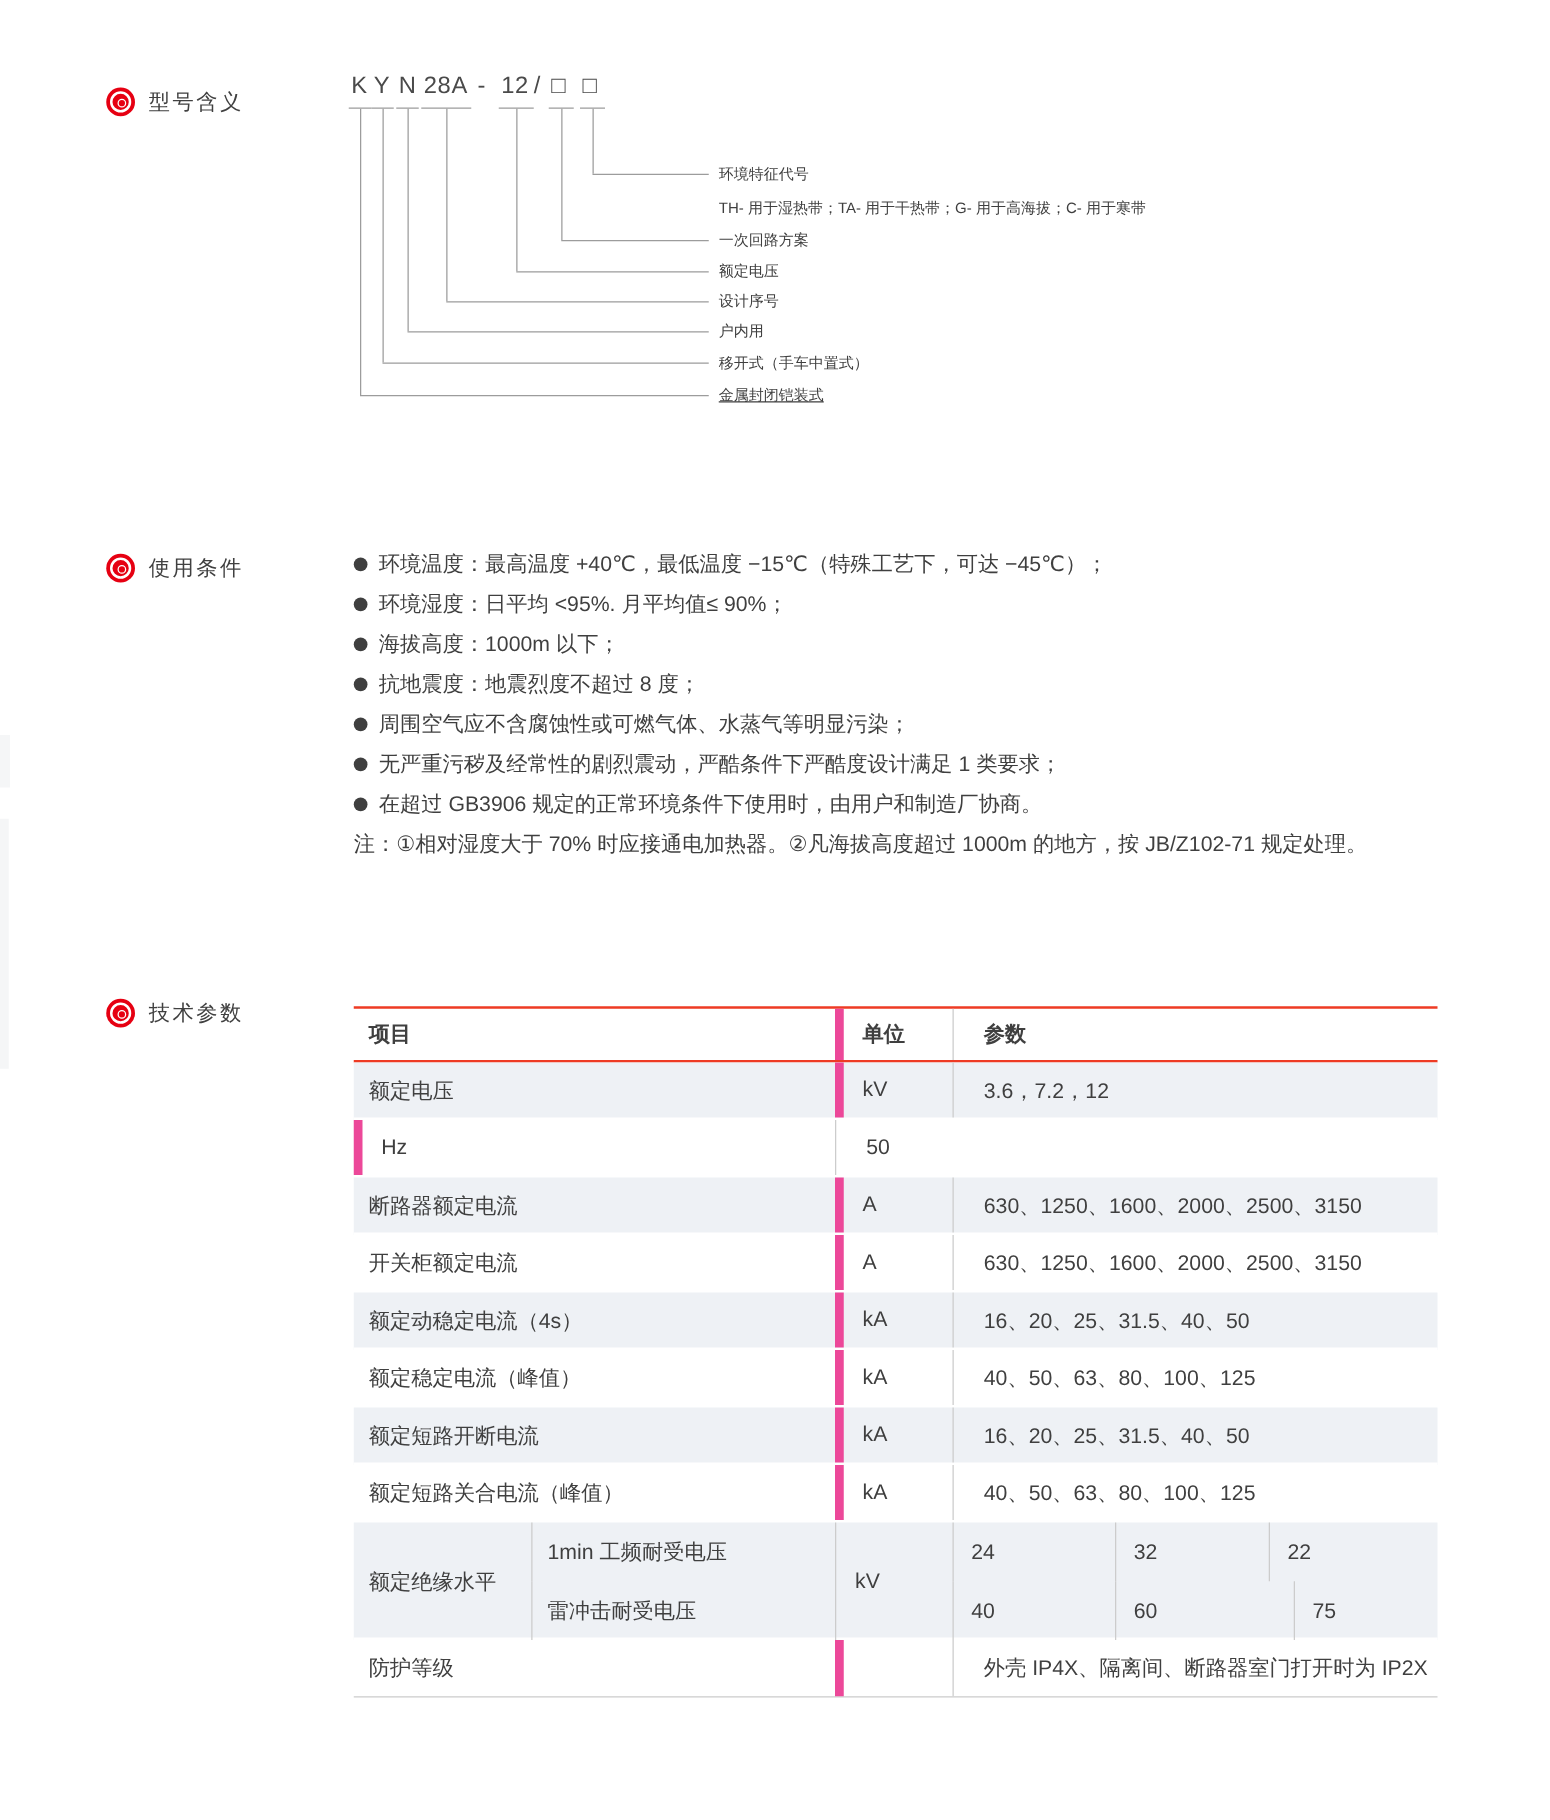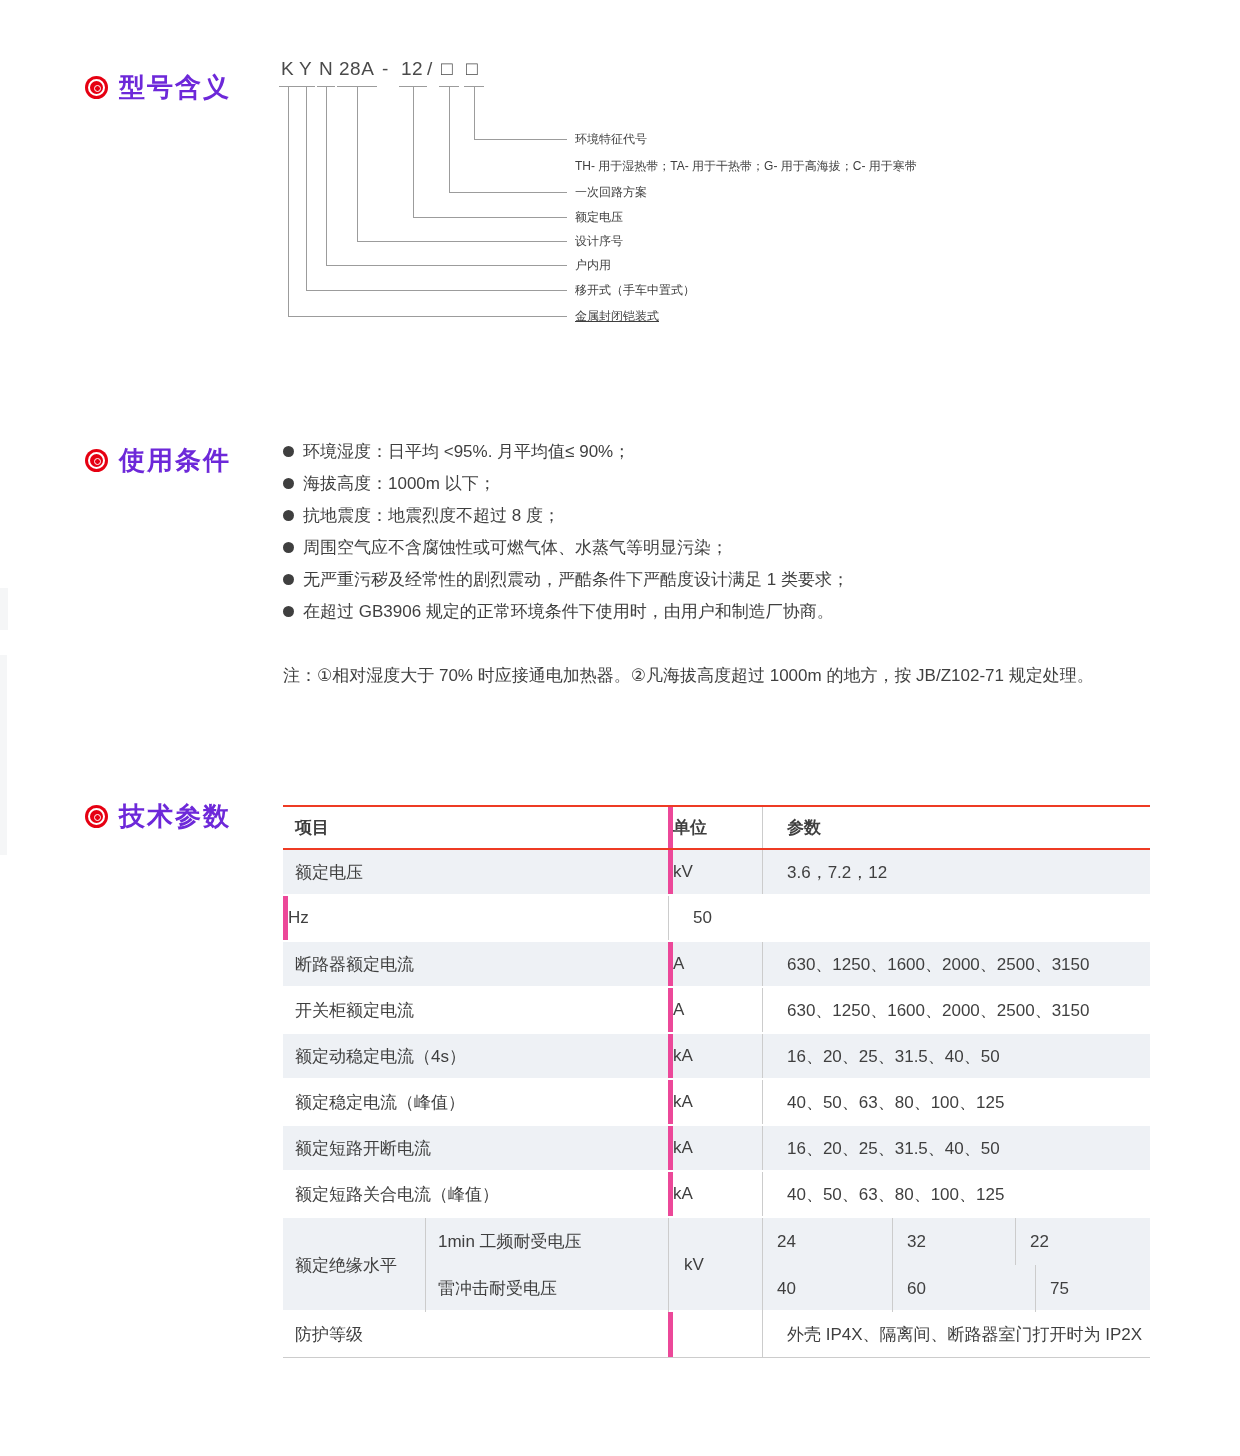"型号含义" .sec-title { color: #6d28d9 -> #404040; font-size: 26px -> 17px; font-weight: bold -> normal }
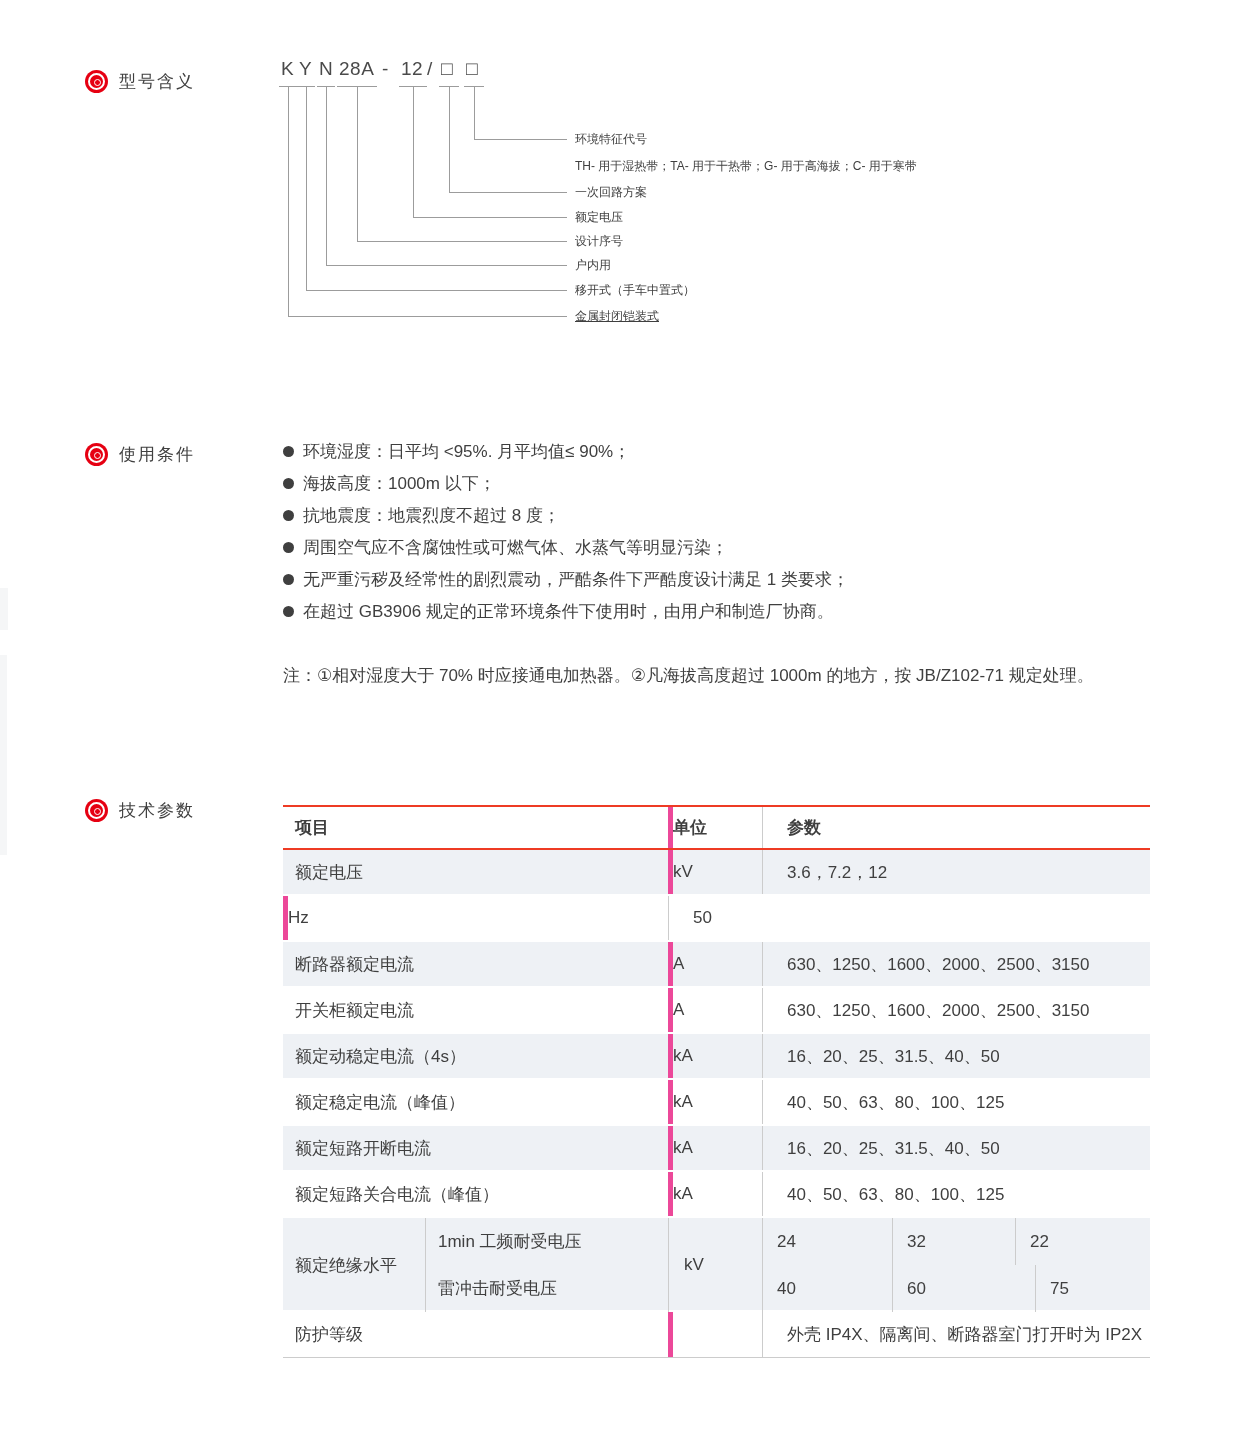"环境温度：最高温度 +40℃，最低温度 −15℃（特殊工艺下，可达 −45℃）；" li { html: none -> <li> <span></span> <span>环境温度：最高温度 +40℃，最低温度 −15℃（特殊工艺下，可达 −45℃）；</span> </li> }
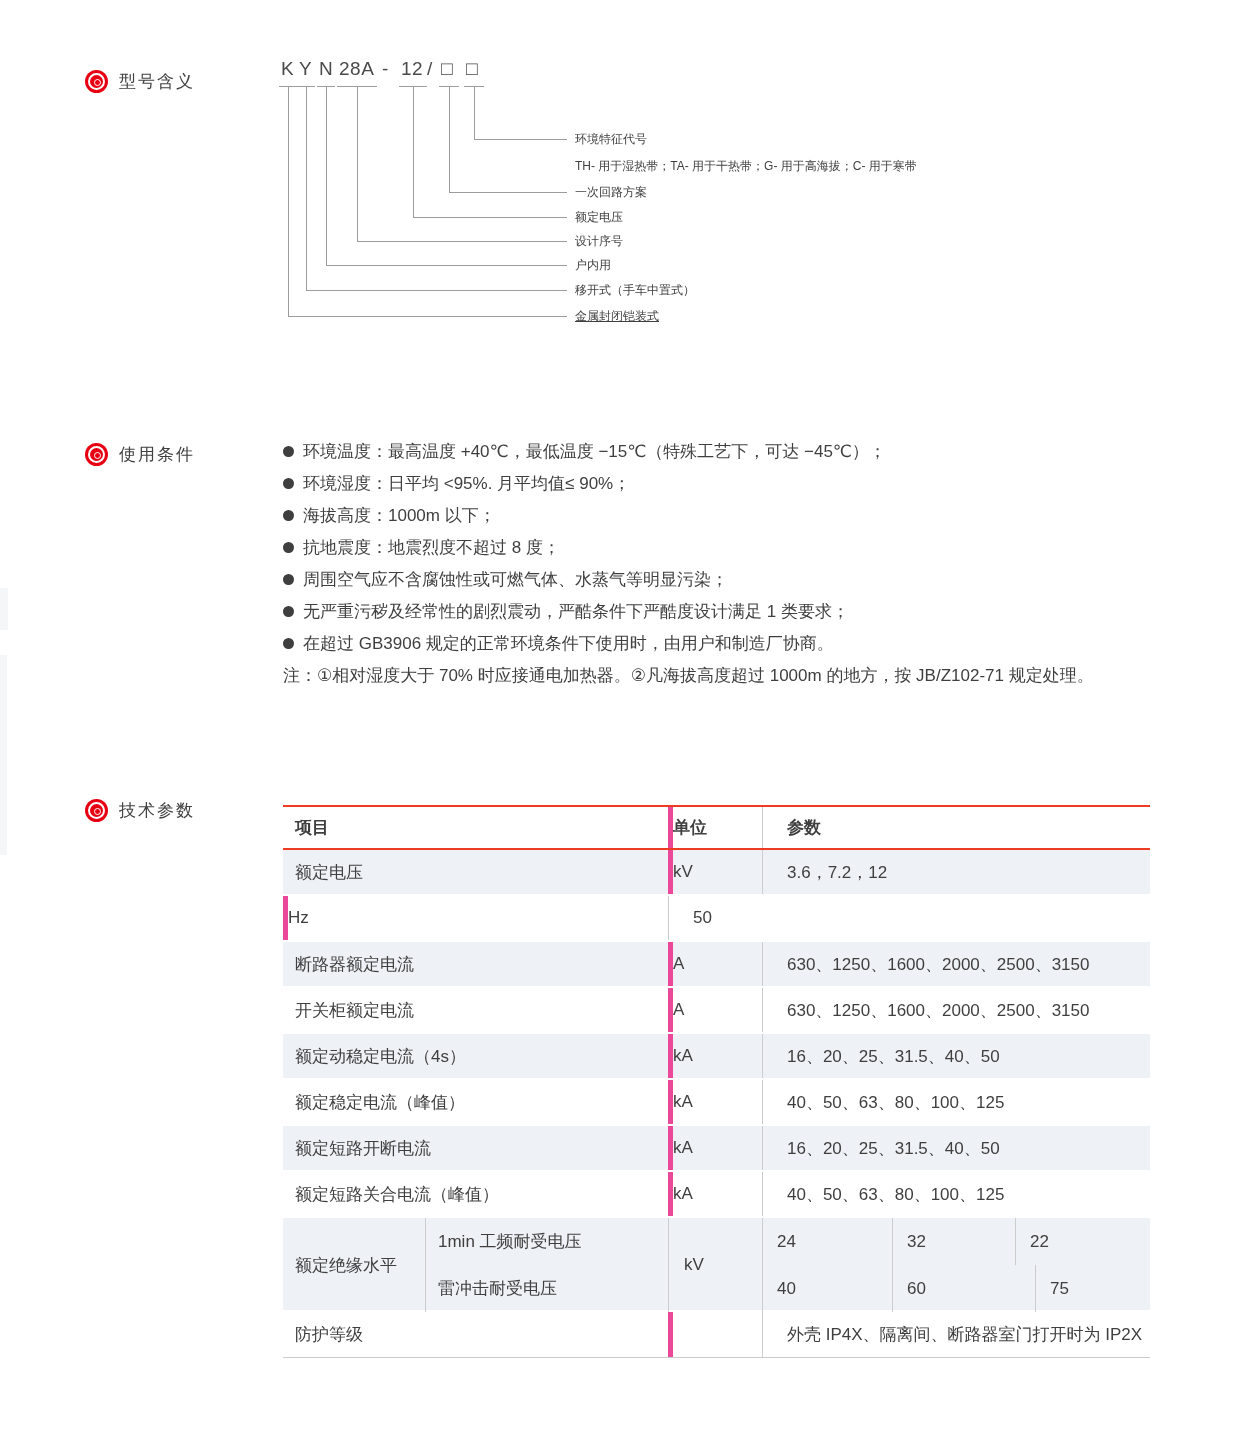"单位" .c2 { border-left: 5px solid #ec4899 -> 7px solid #ec4899; padding-left: none -> 15px }
